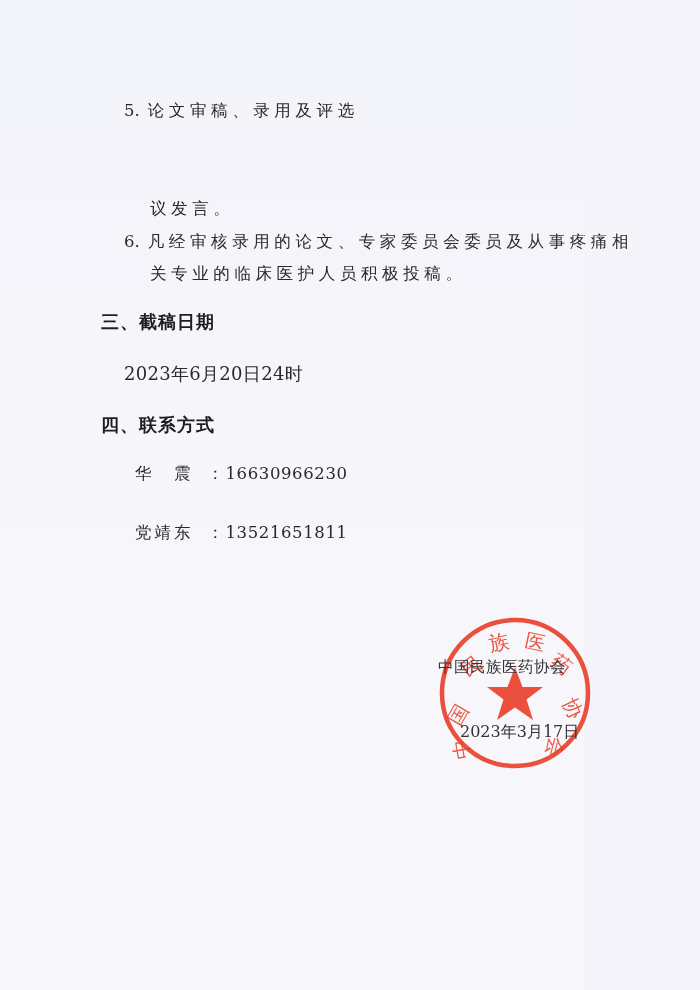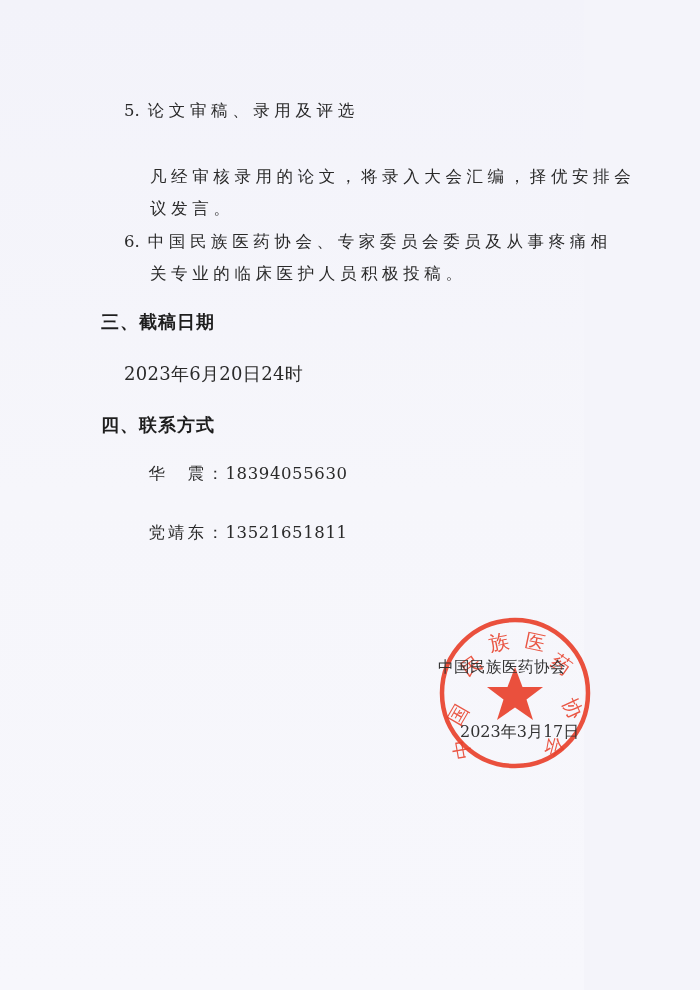"凡经审核录用的论文，将录入大会汇编，择优安排会" div.line { html: <div>凡经审核录用的论文，将录入大会汇编，择优安排会</div> -> none }
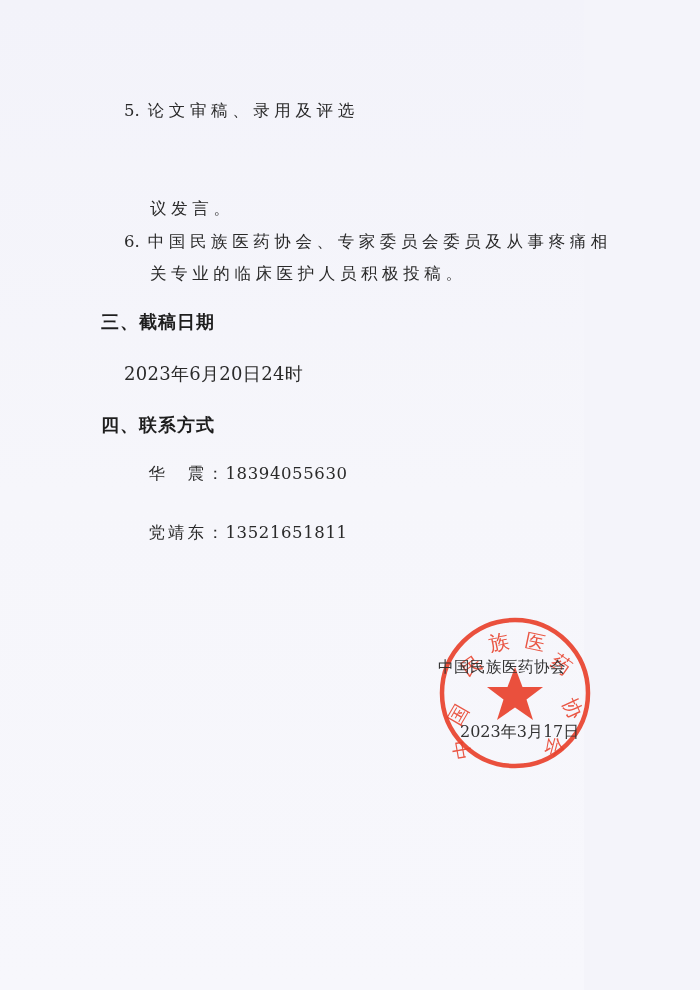"中国民族医药协会、专家委员会委员及从事疼痛相" span { text: 中国民族医药协会 -> 凡经审核录用的论文 }
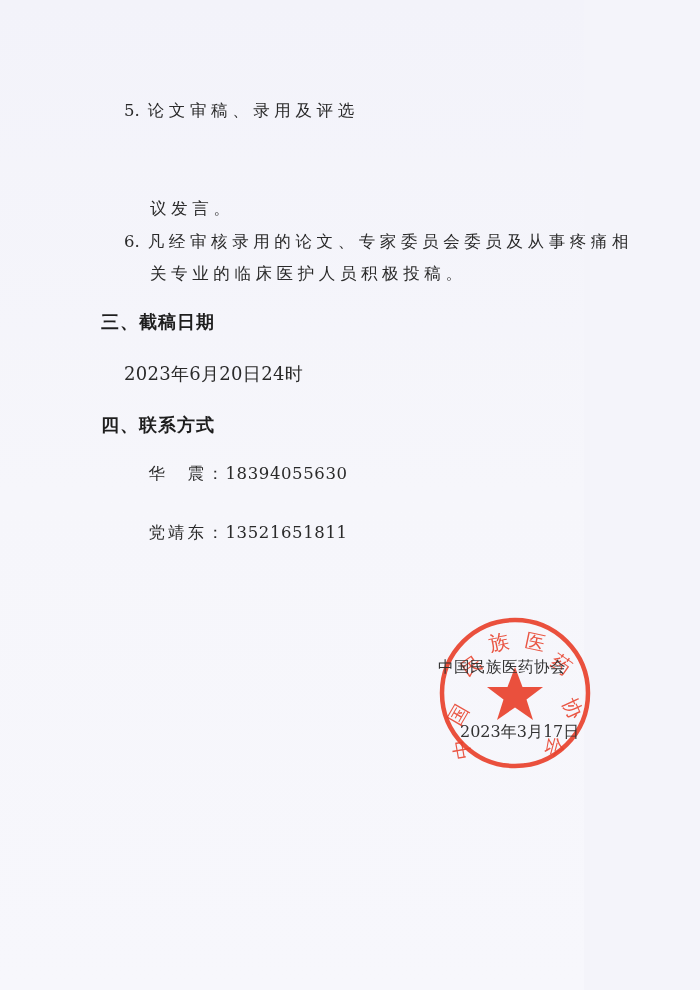"华 震" .contact .name { text-align: right -> none }
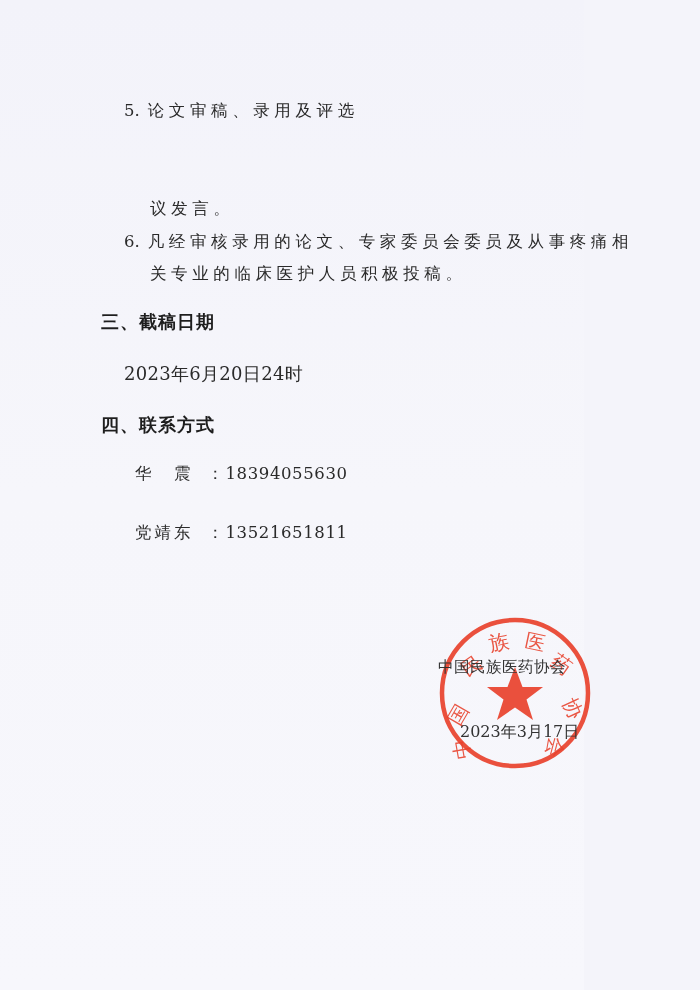"18394055630" span.phone { text: 18394055630 -> 16630966230 }
